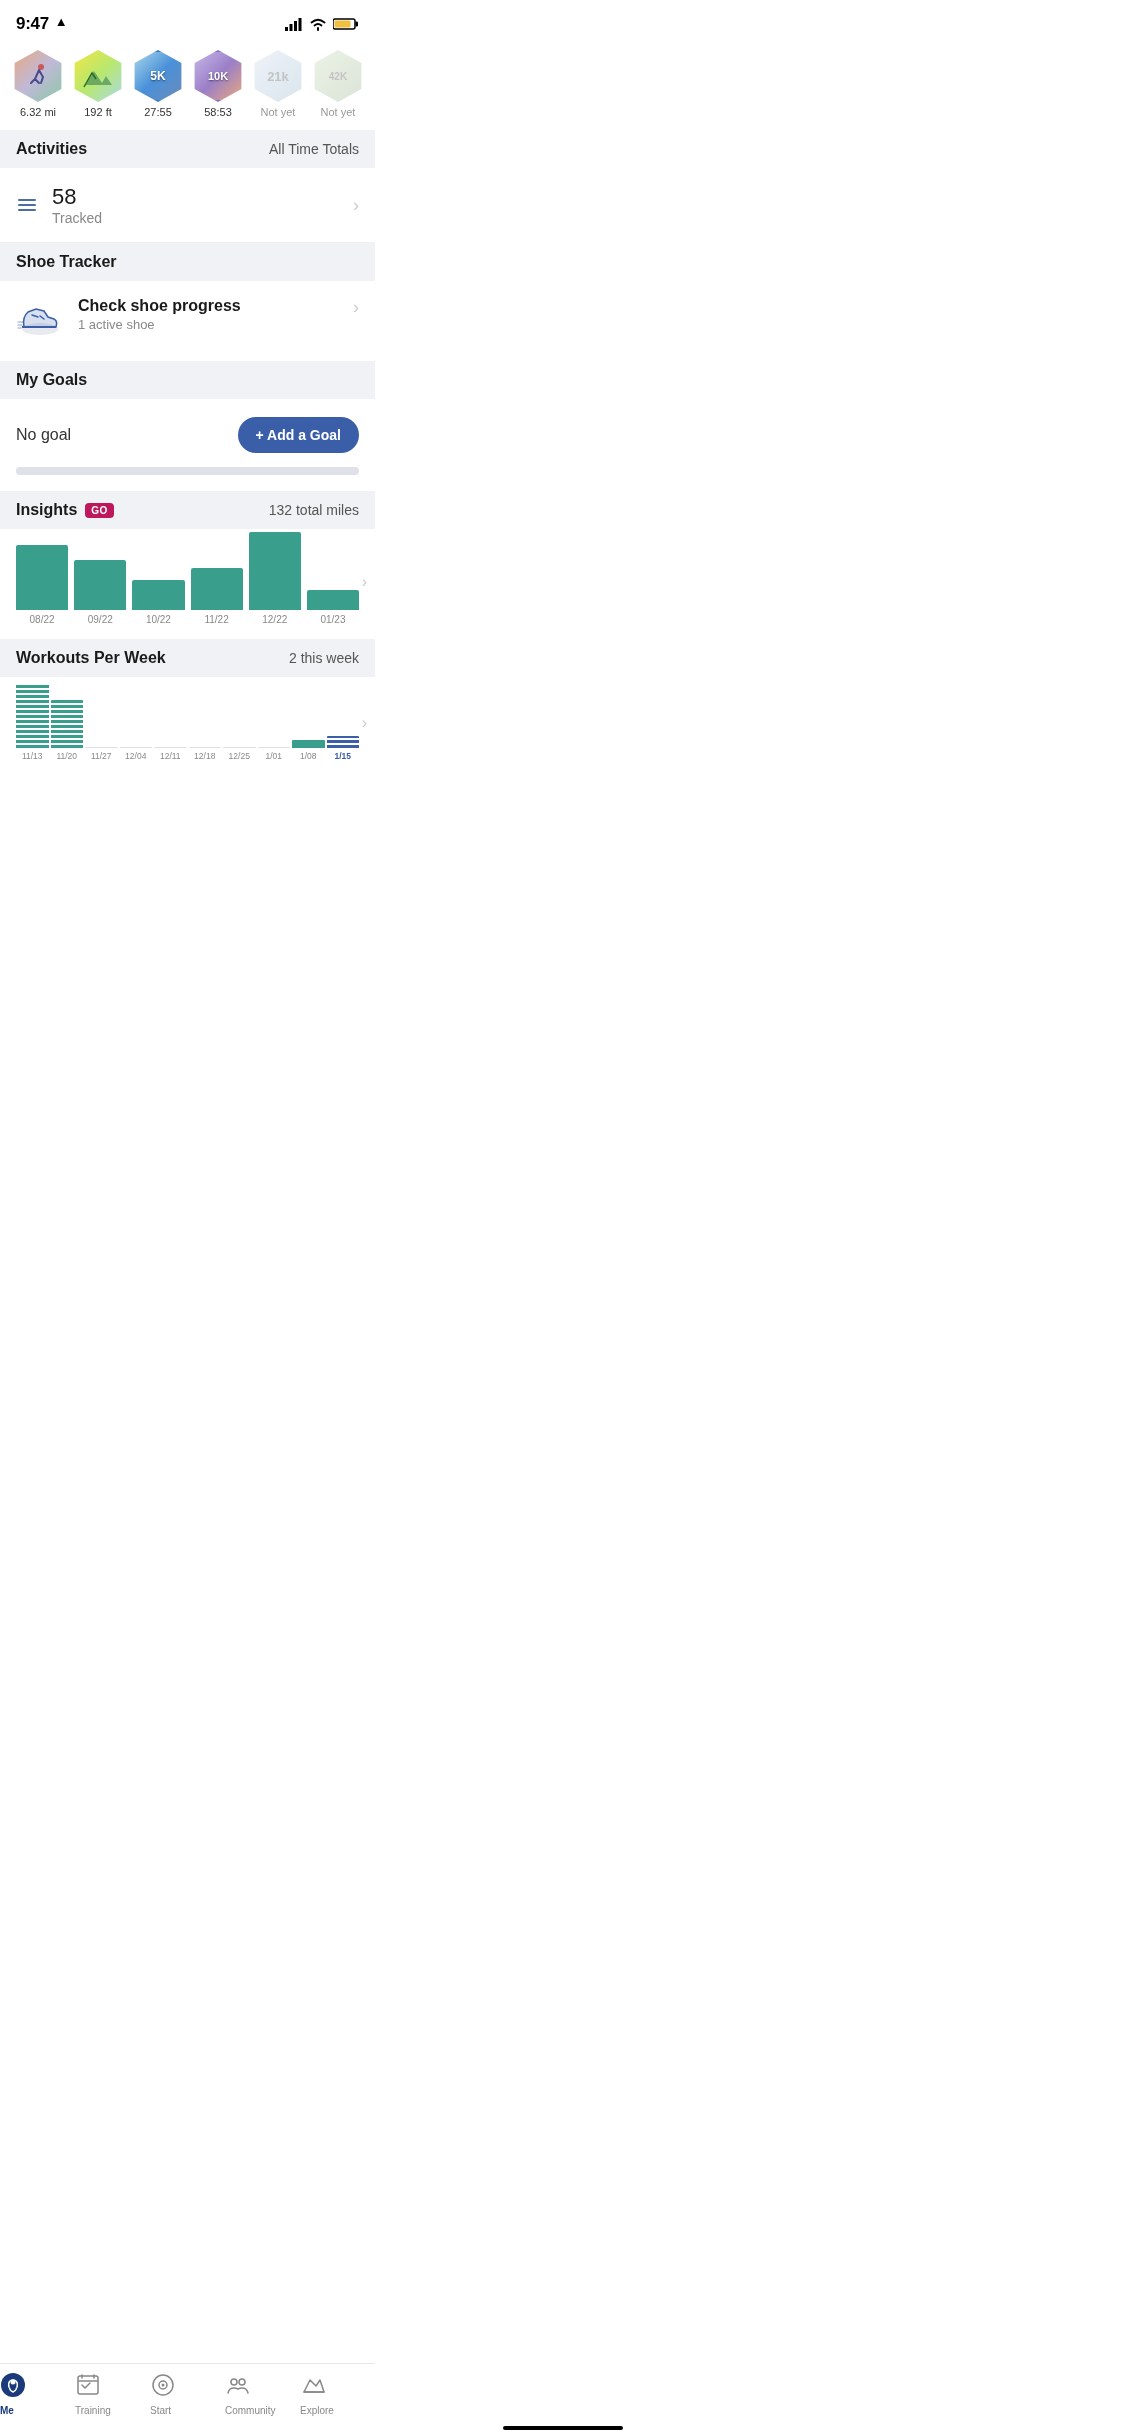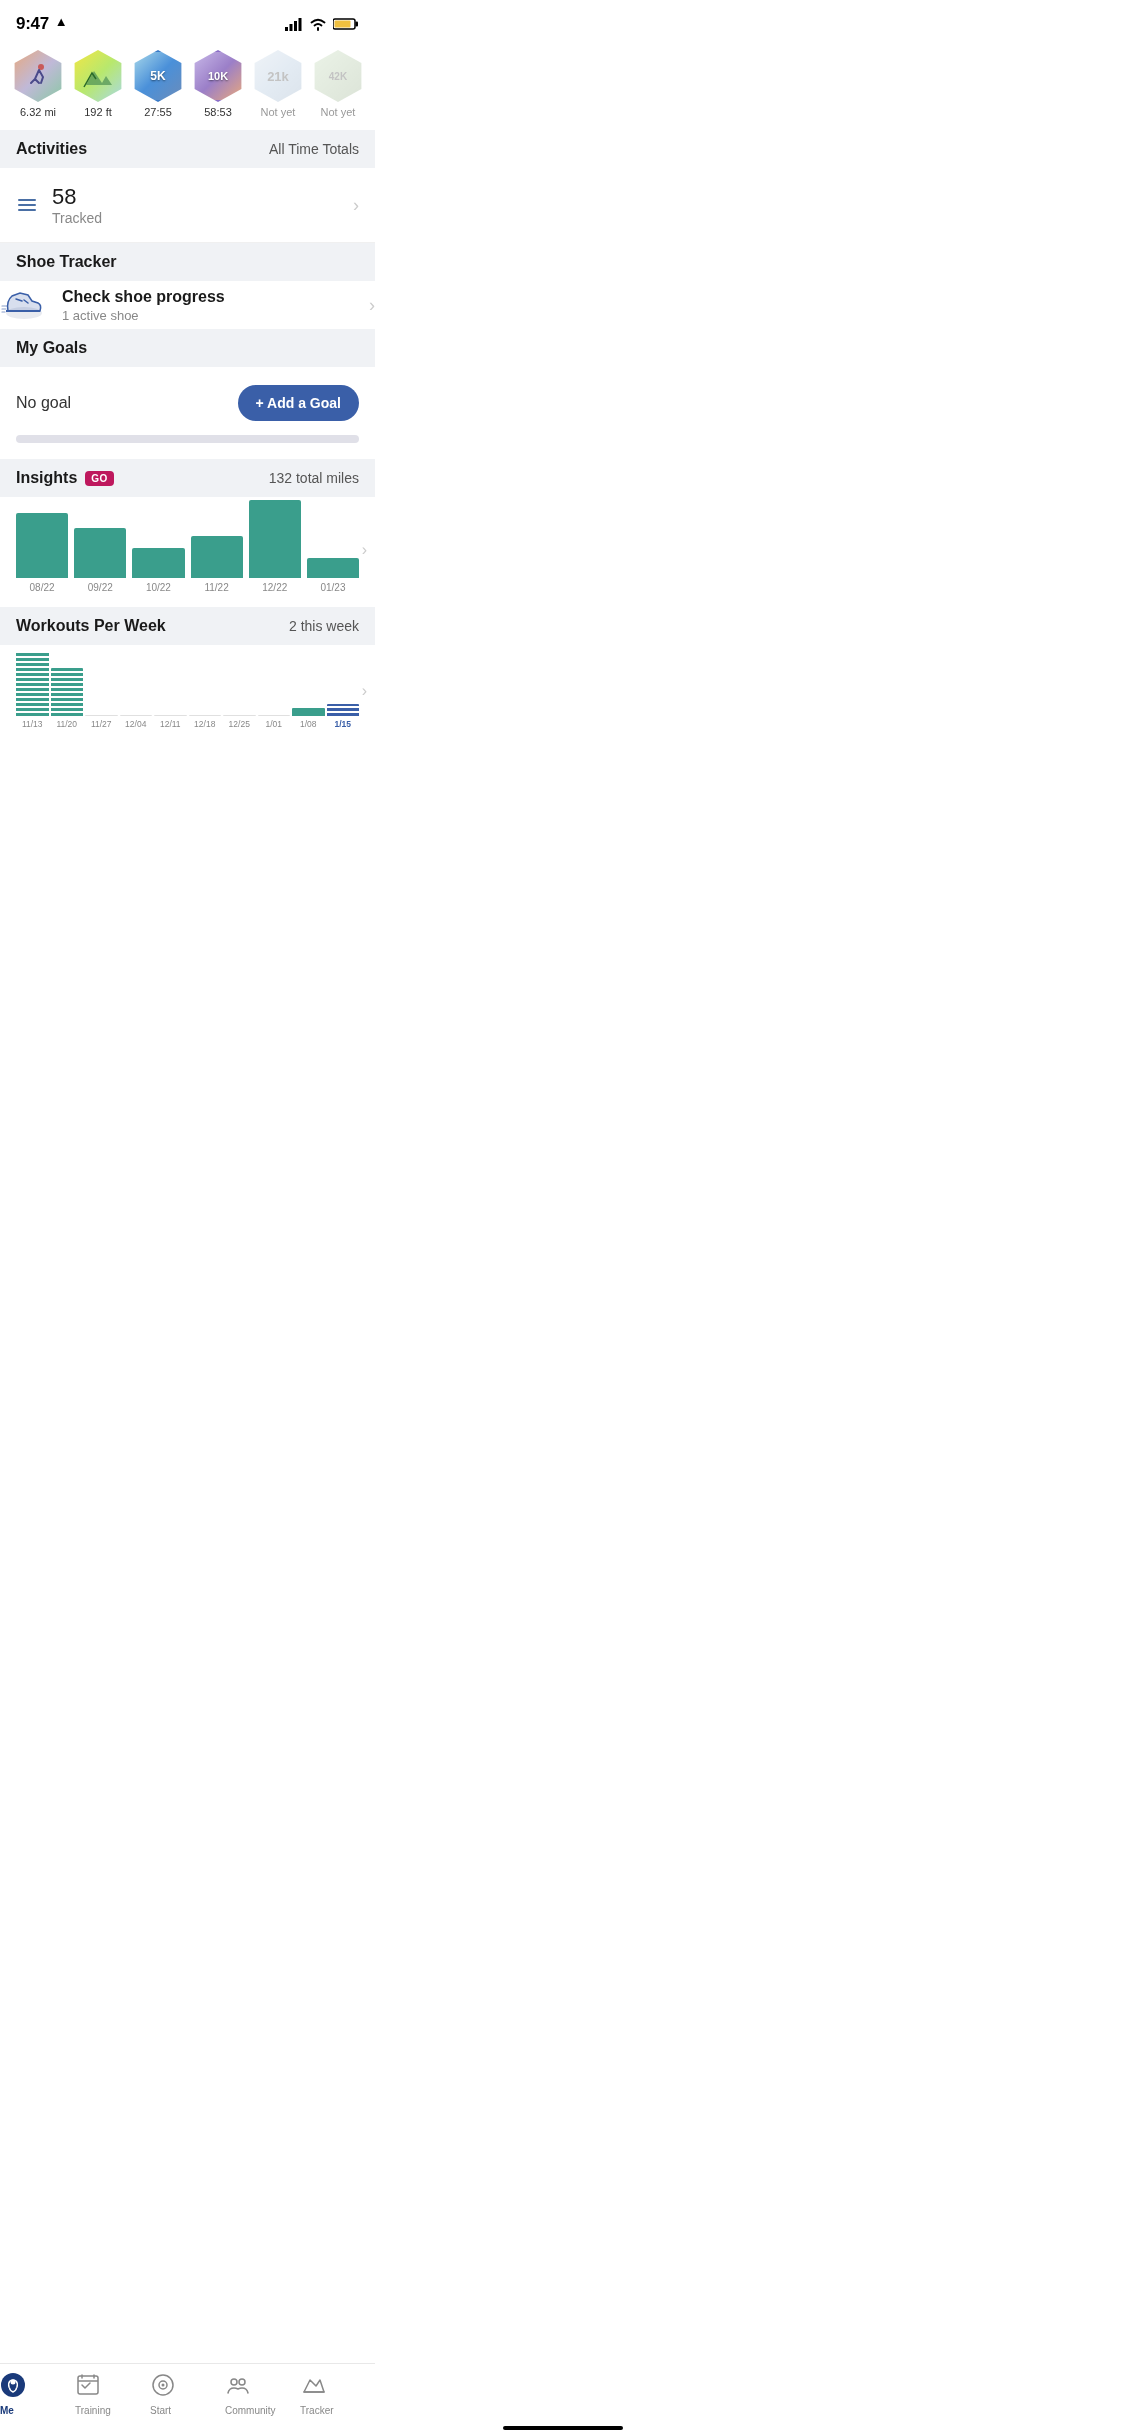"Check shoe progress" .shoe-row { align-items: center -> none; padding: none -> 16px }
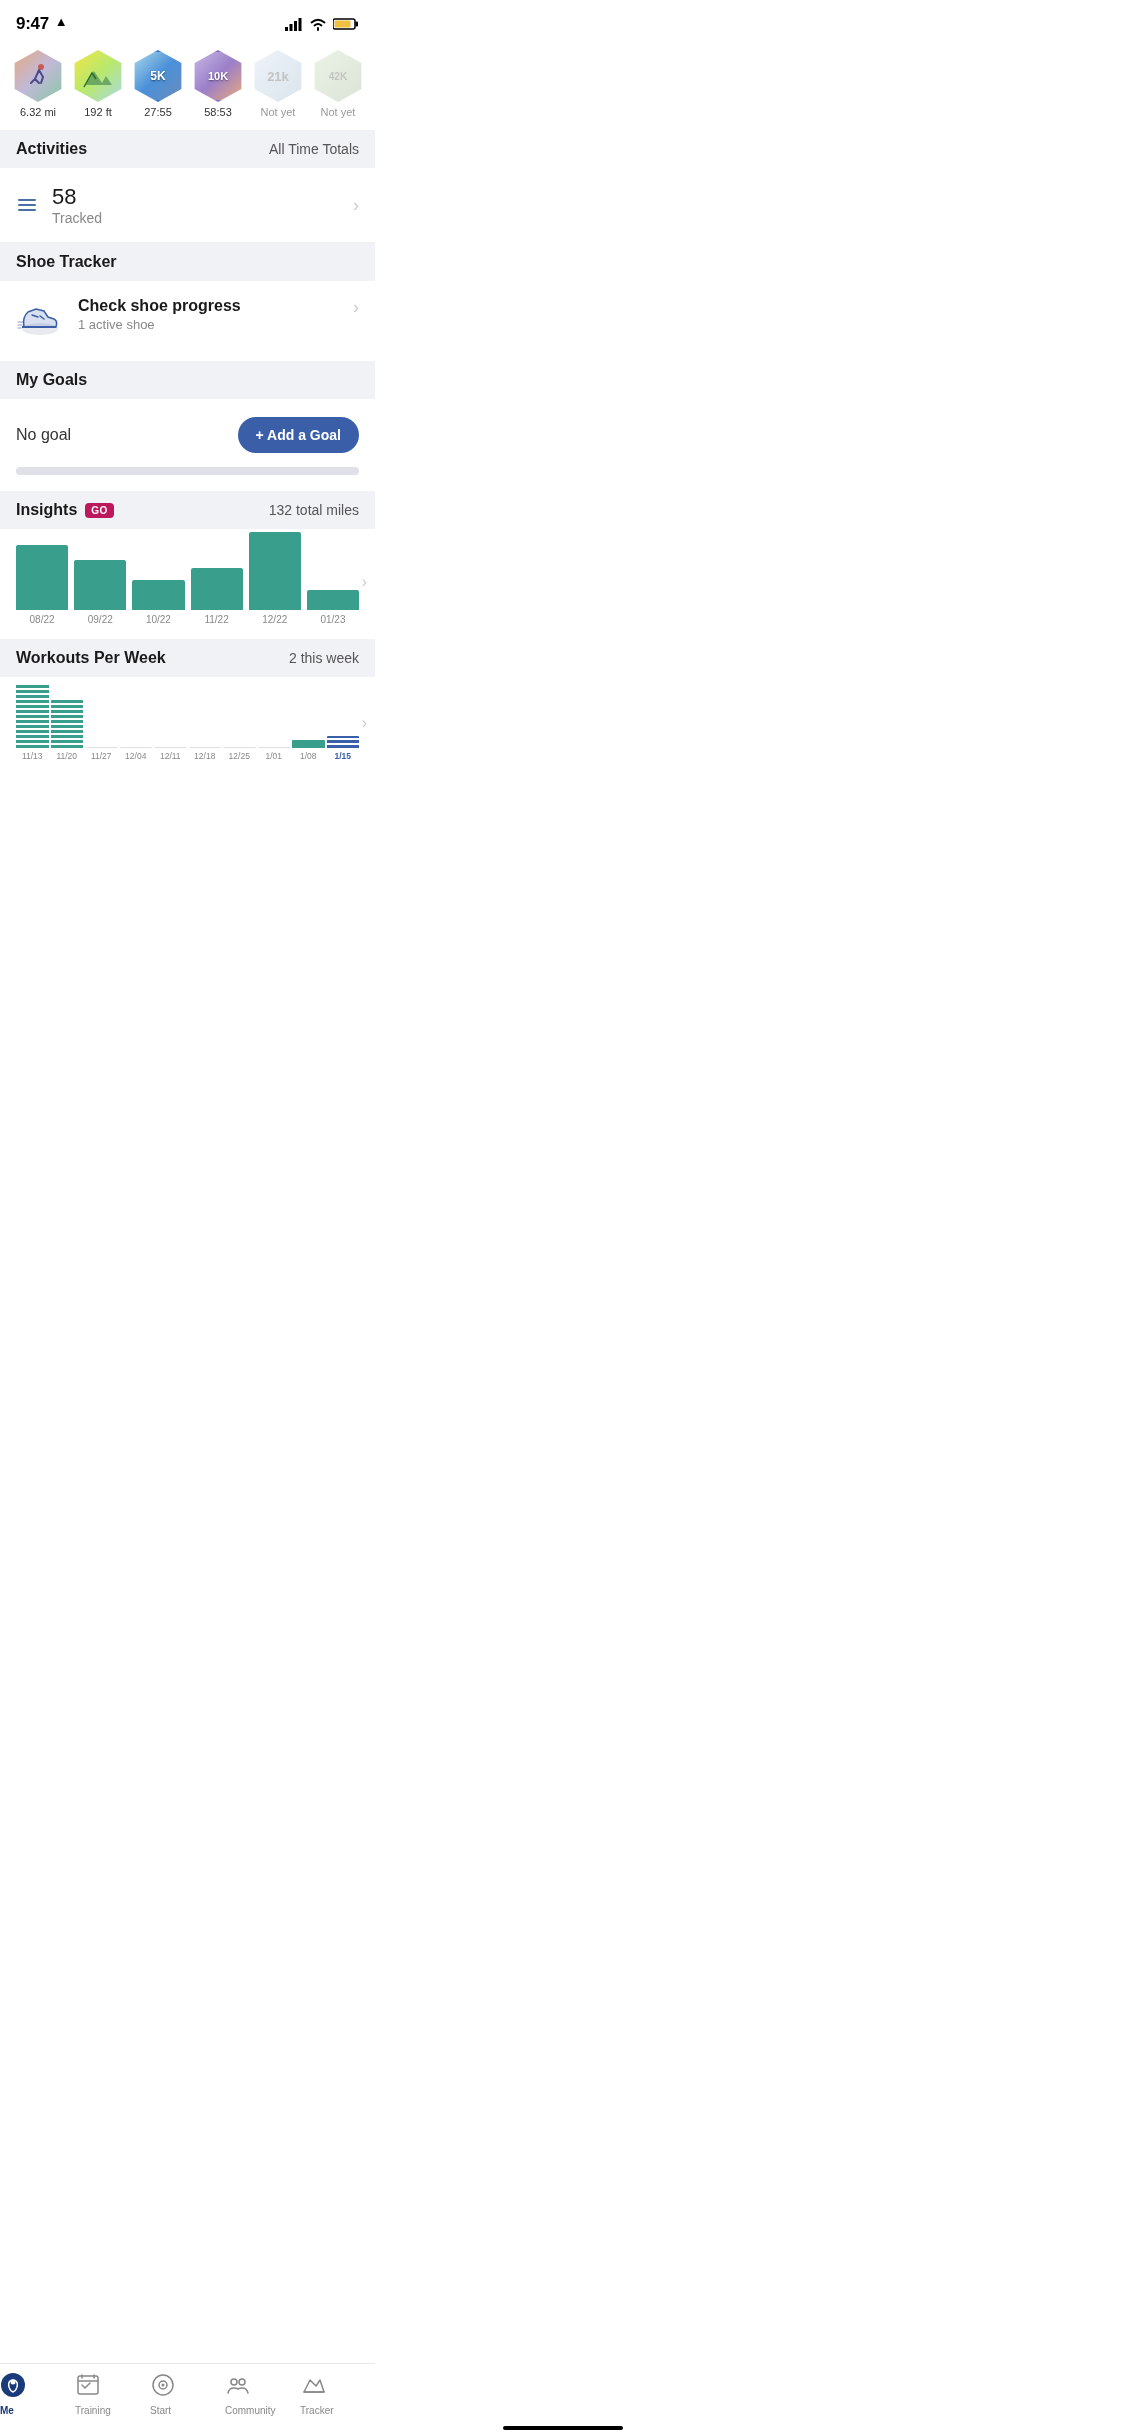"Tracker" span.tab-label { text: Tracker -> Explore }
